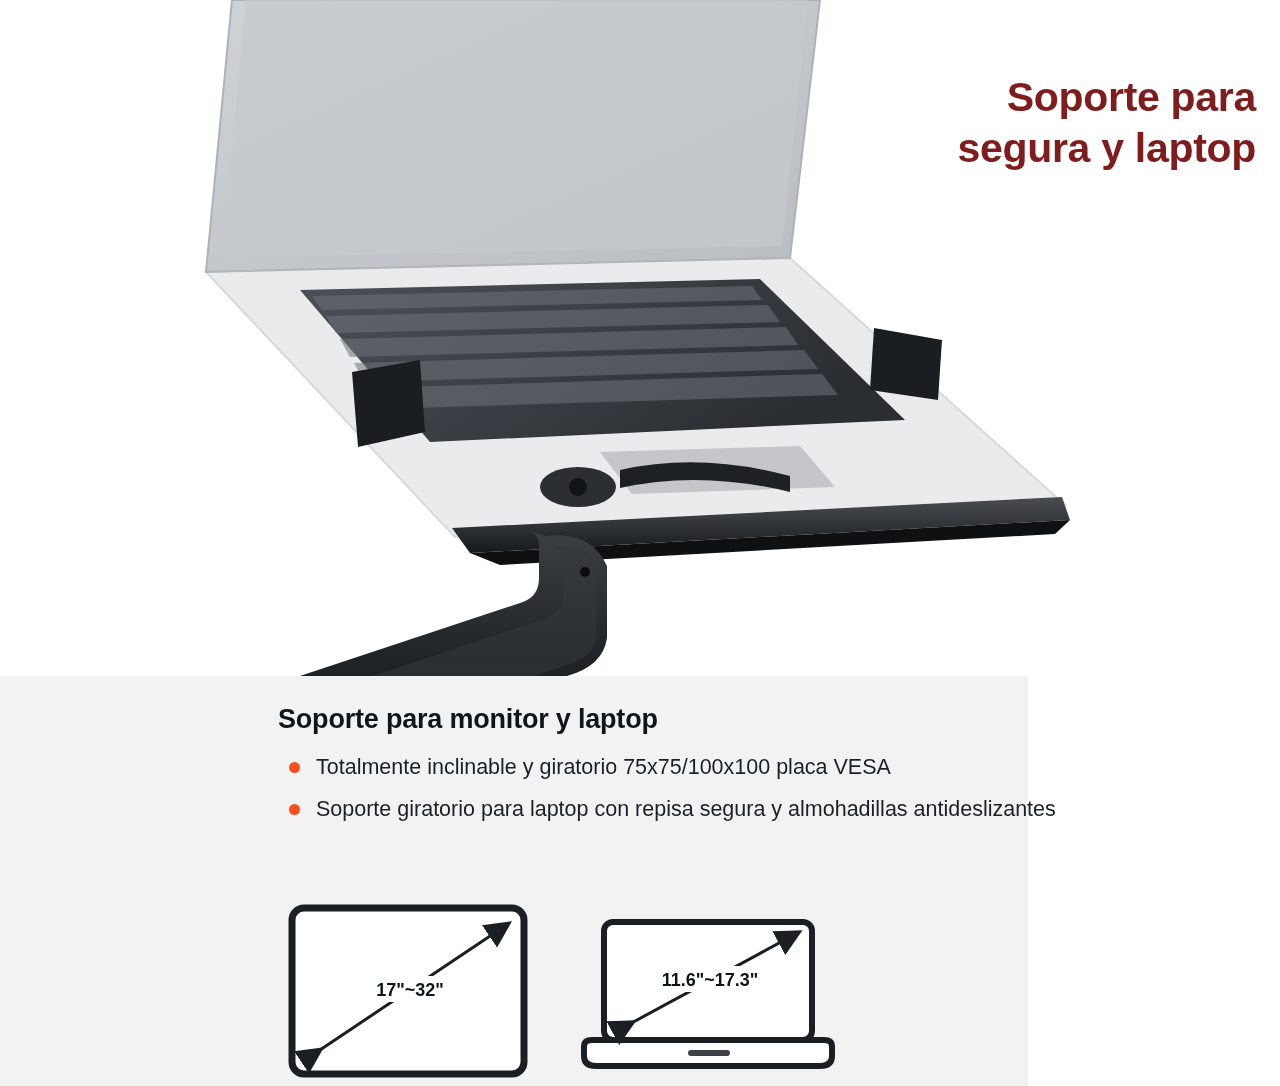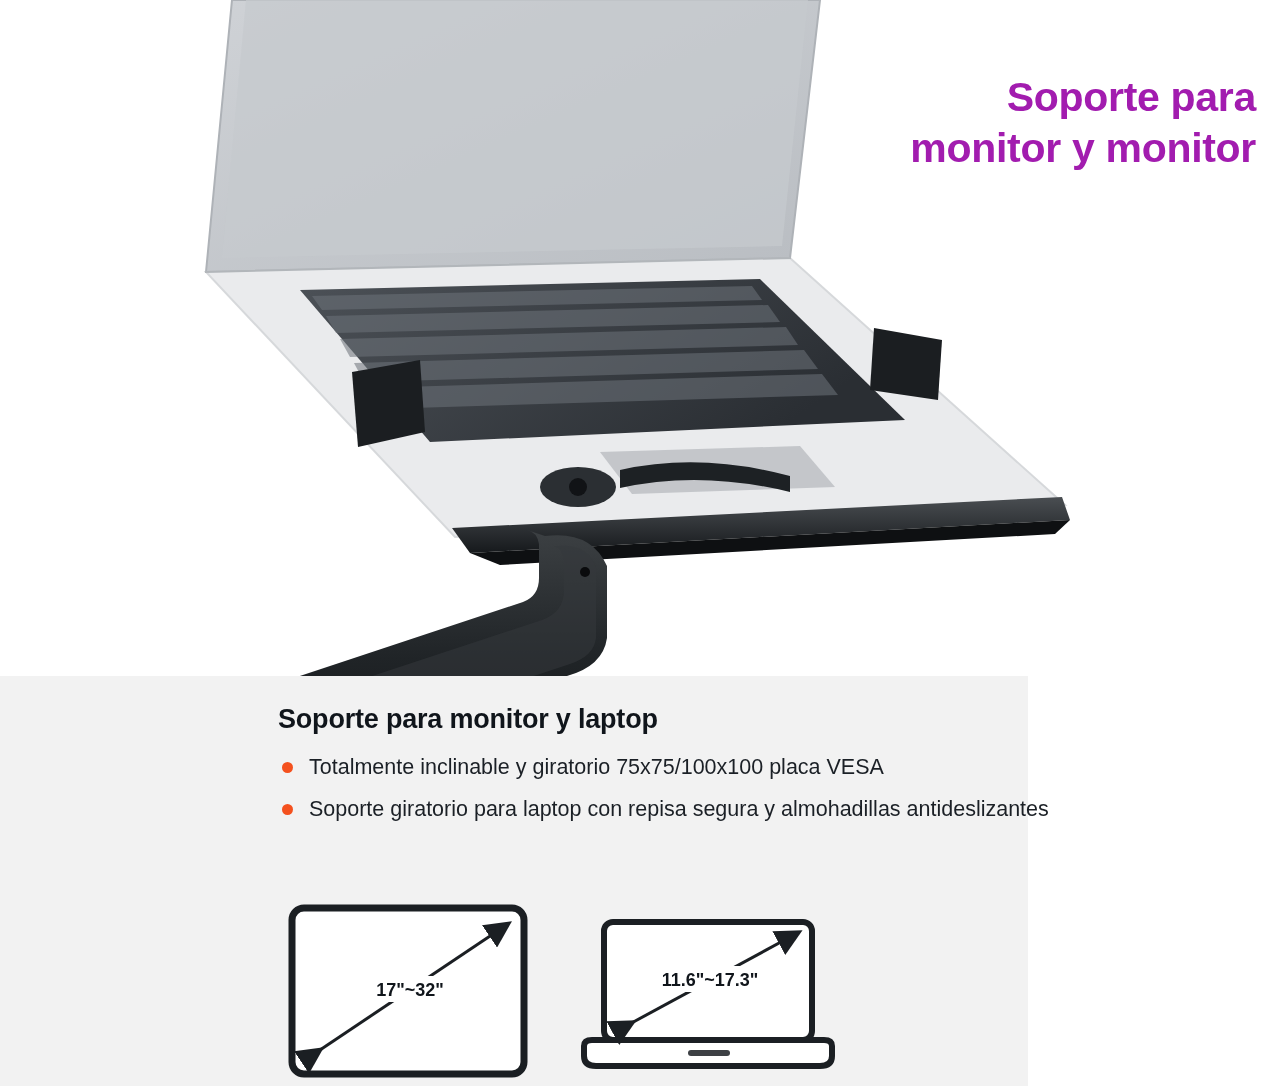"Soporte para" .hero-title { color: #a21caf -> #7f1d1d }
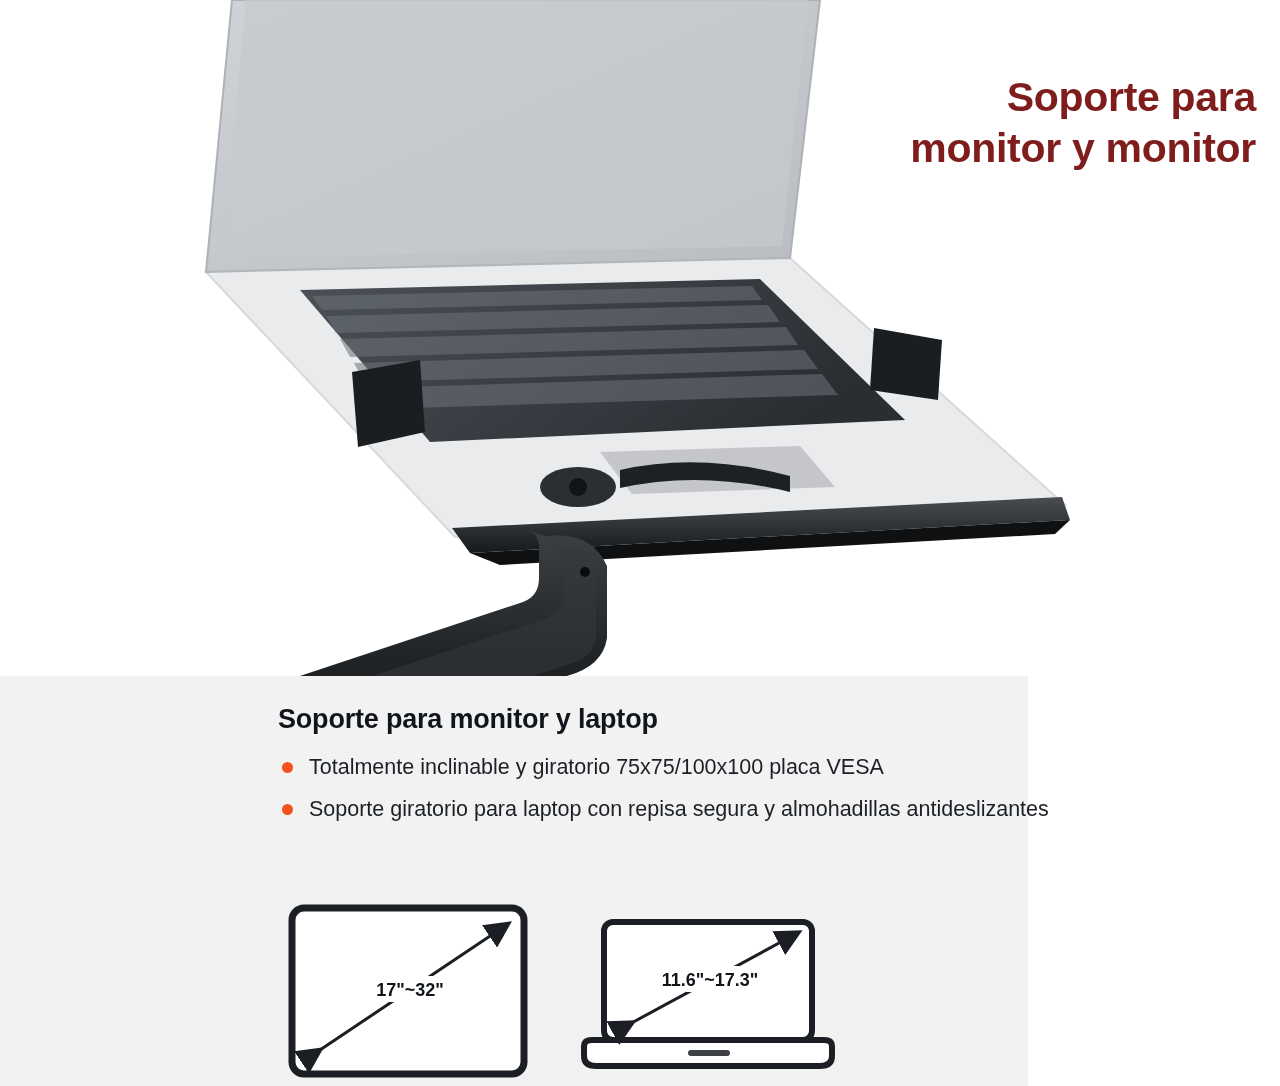"monitor y monitor" span { text: monitor y monitor -> segura y laptop }
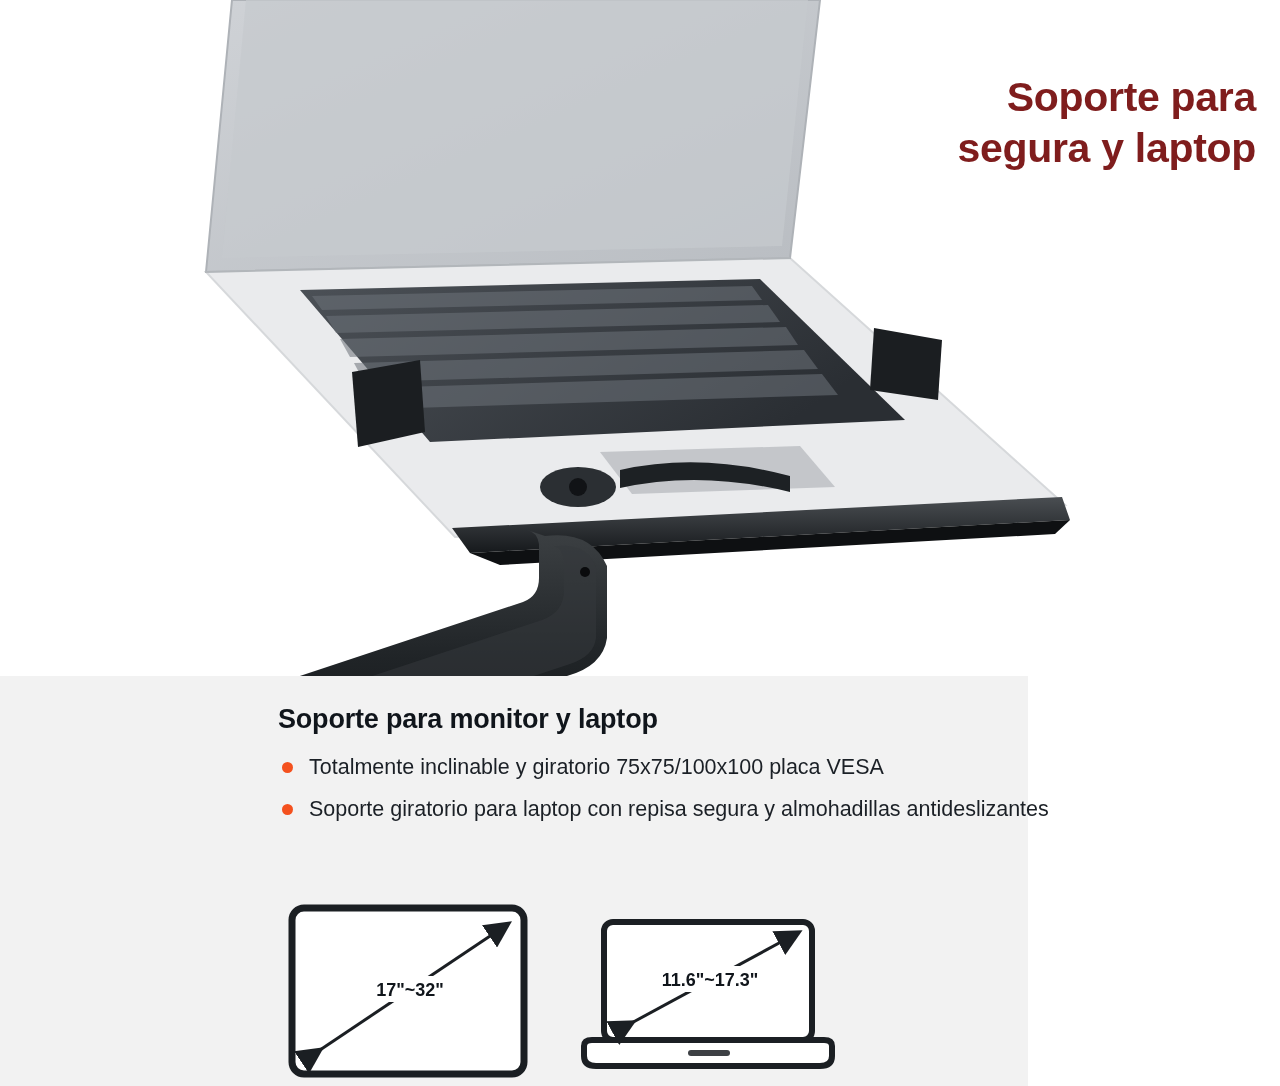"Totalmente inclinable y giratorio" .bullets { margin: 0 -> 7px }
